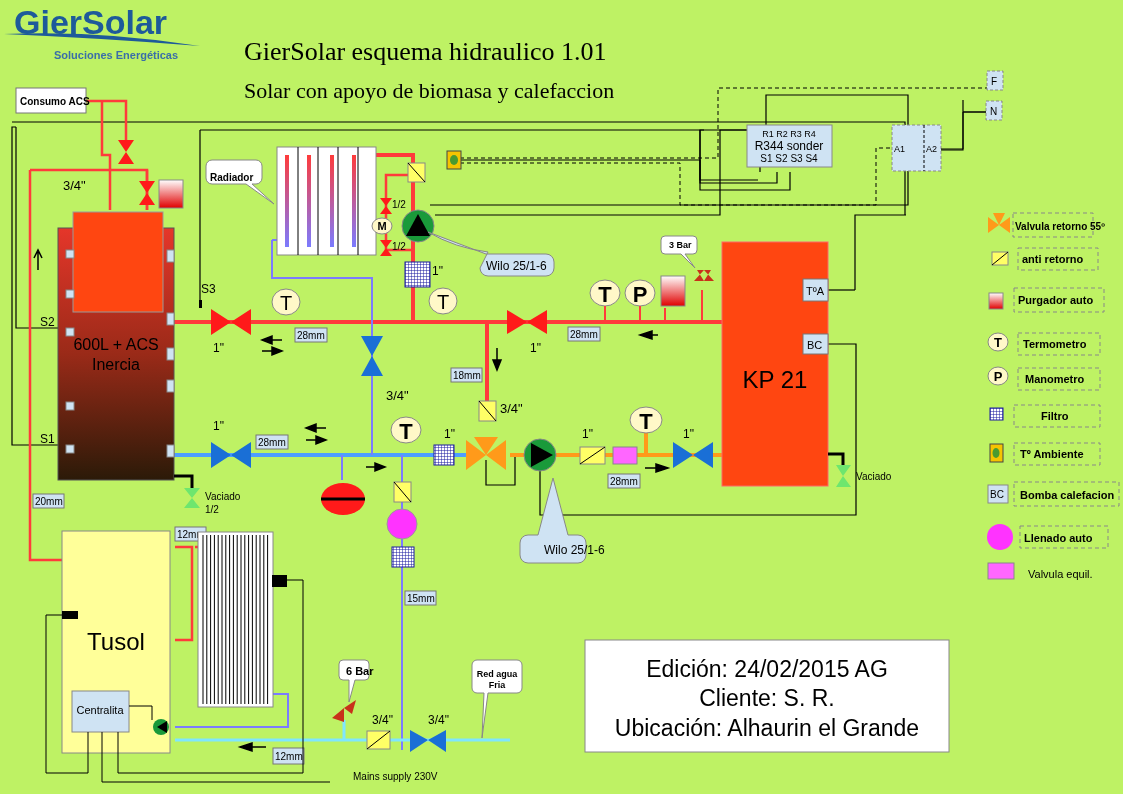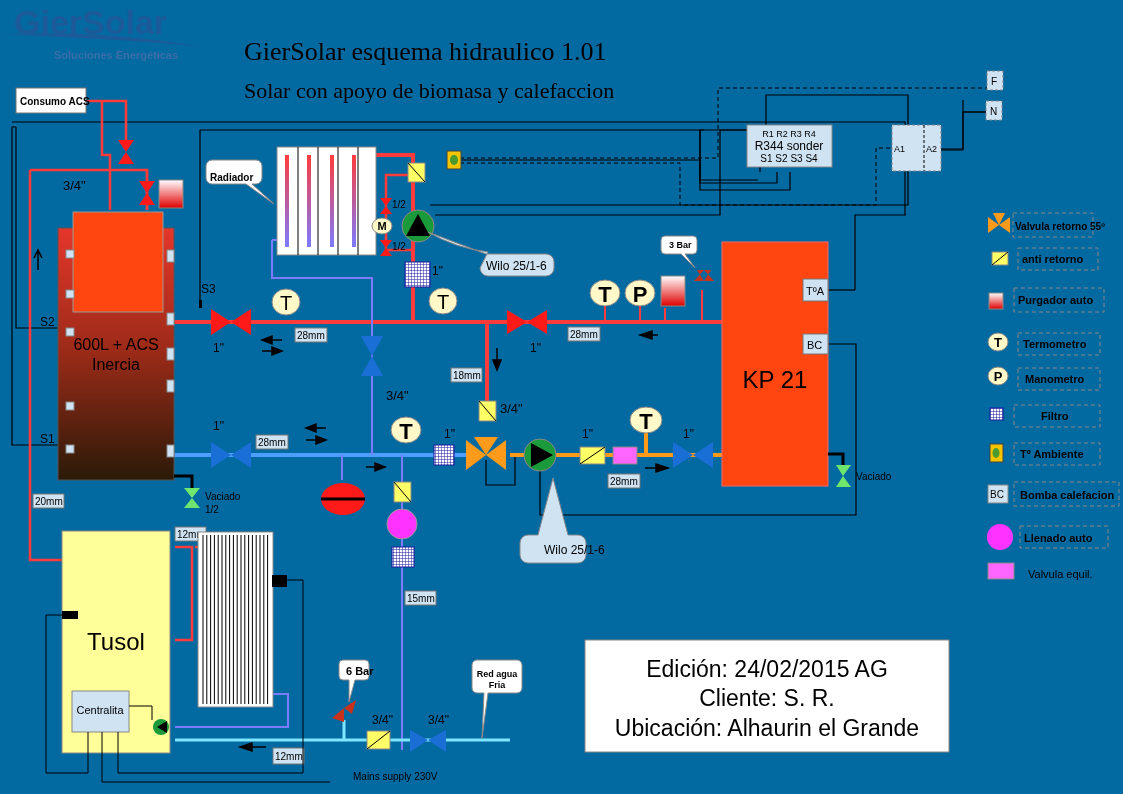"GierSolar" #stage { background: #0369a1 -> #bef264 }
